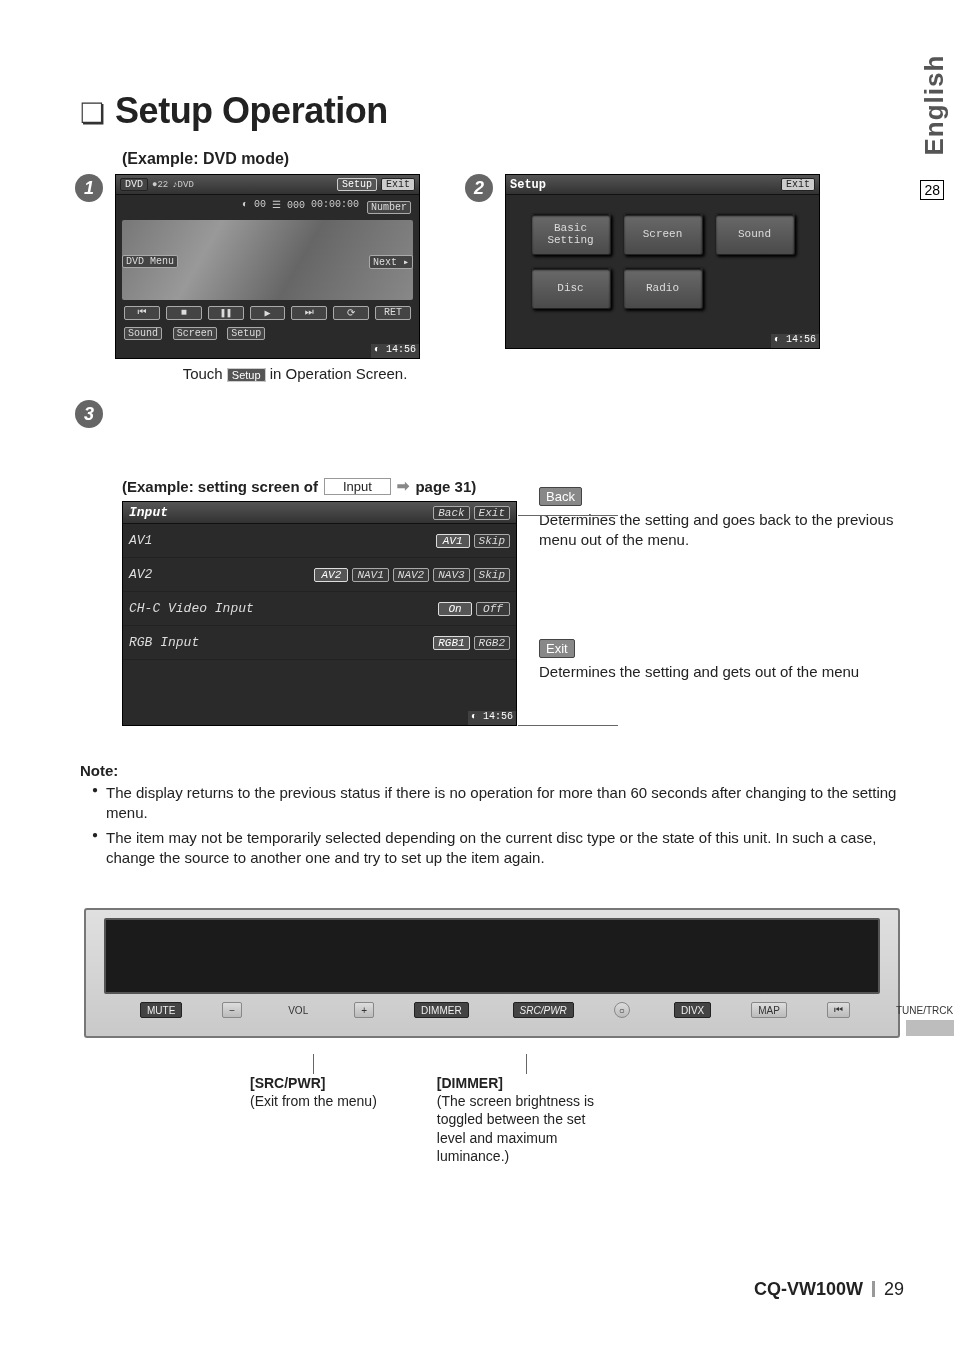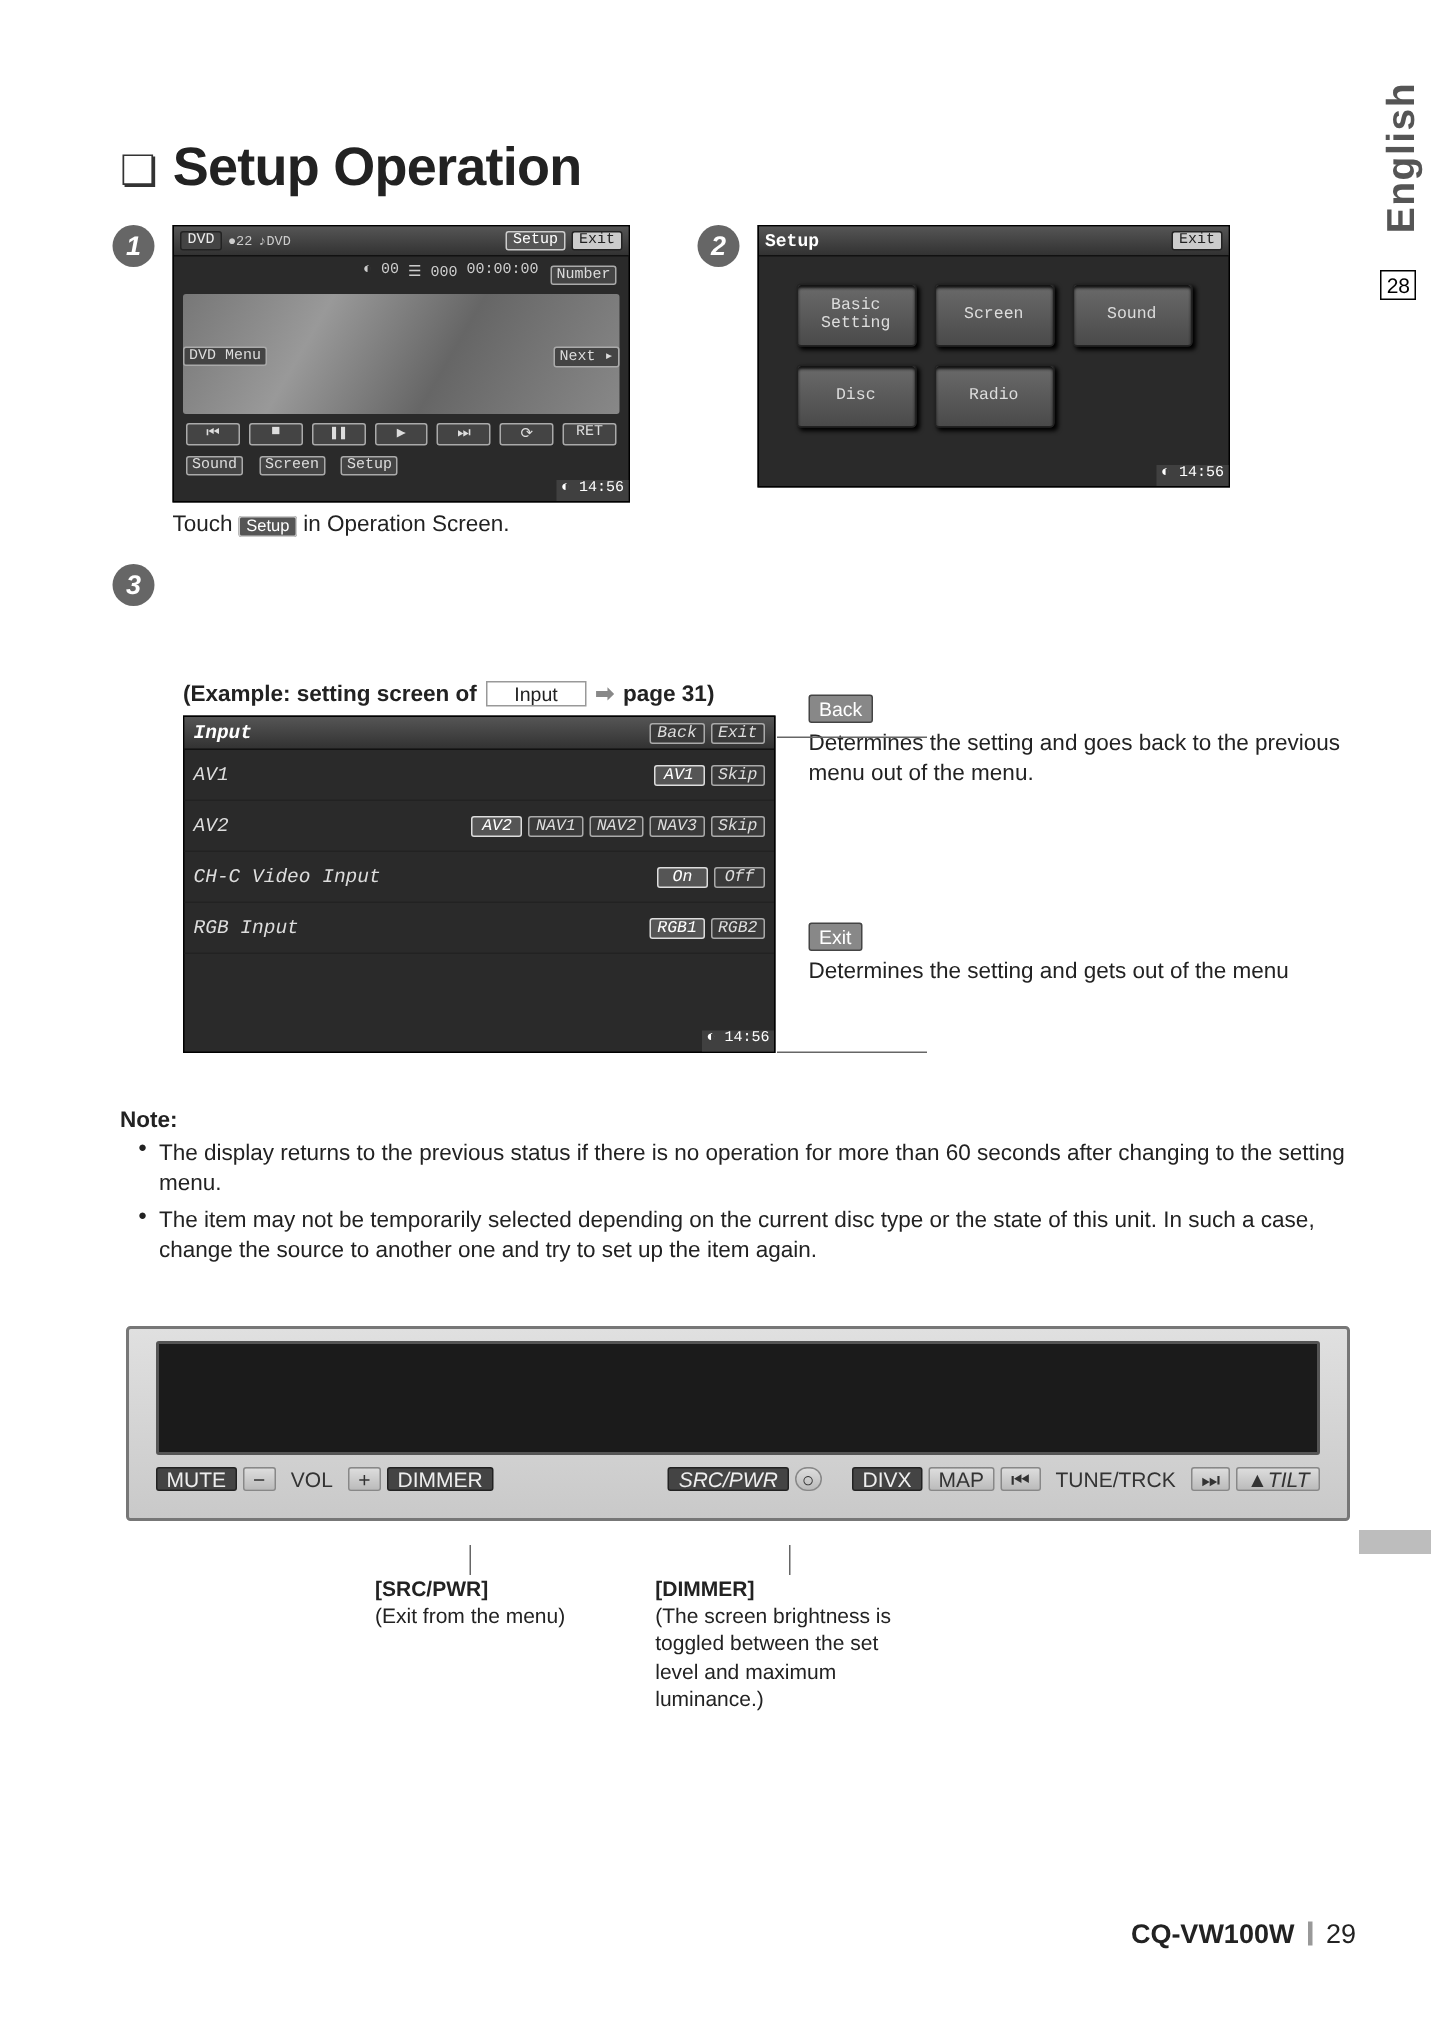"(Example: DVD mode)" div.example-label { html: none -> <div>(Example: DVD mode)</div> }
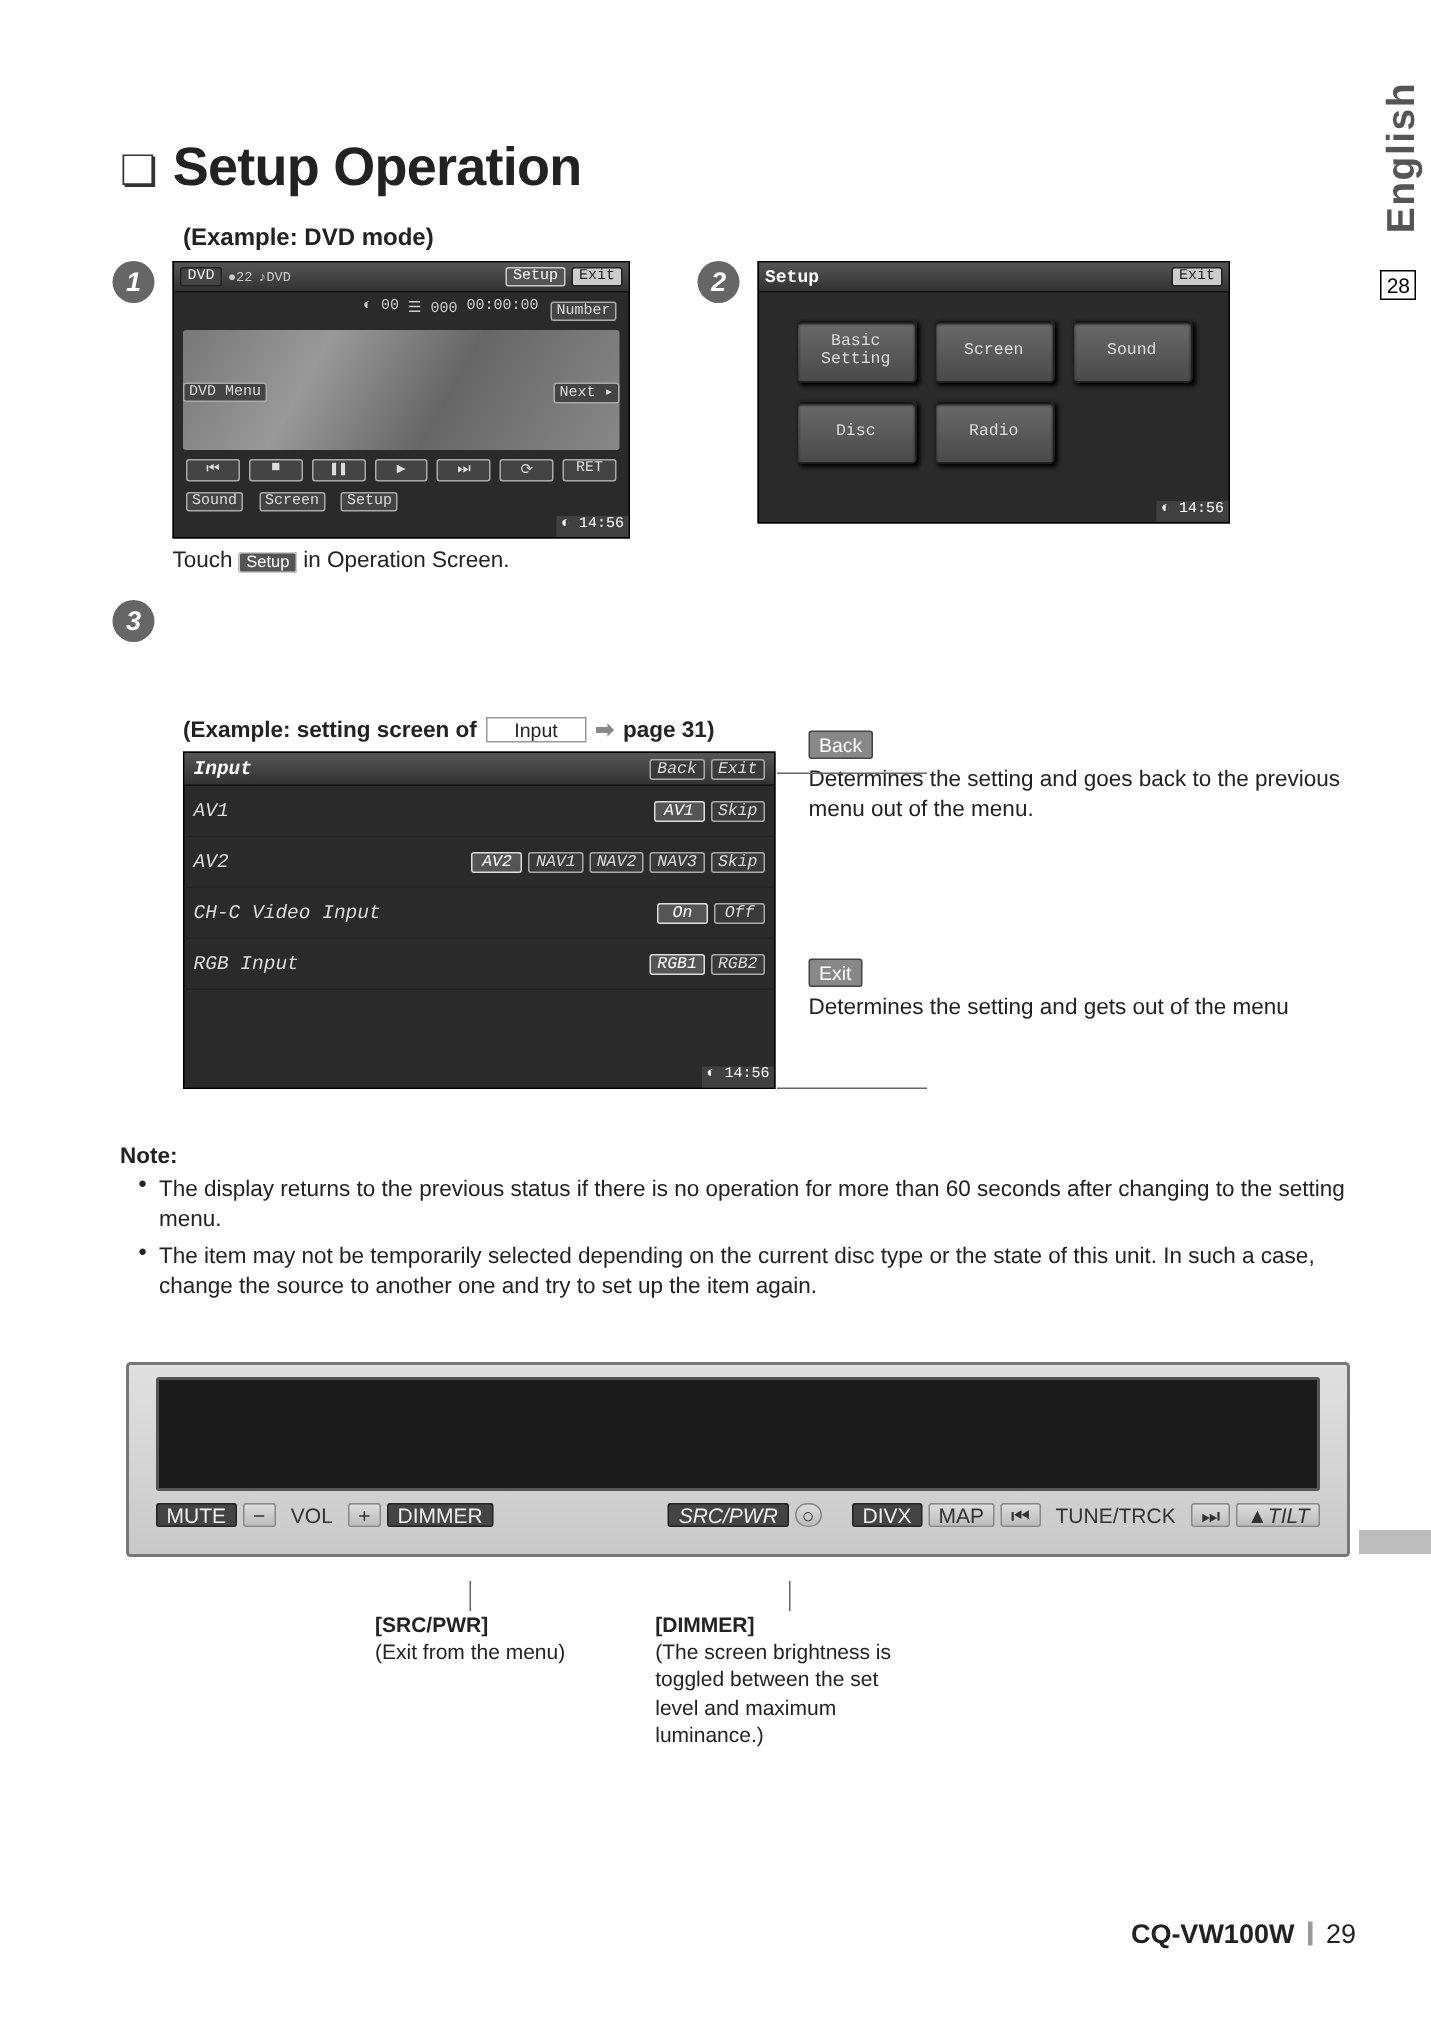"Touch Setup in Operation Screen." div.caption { text-align: left -> center }
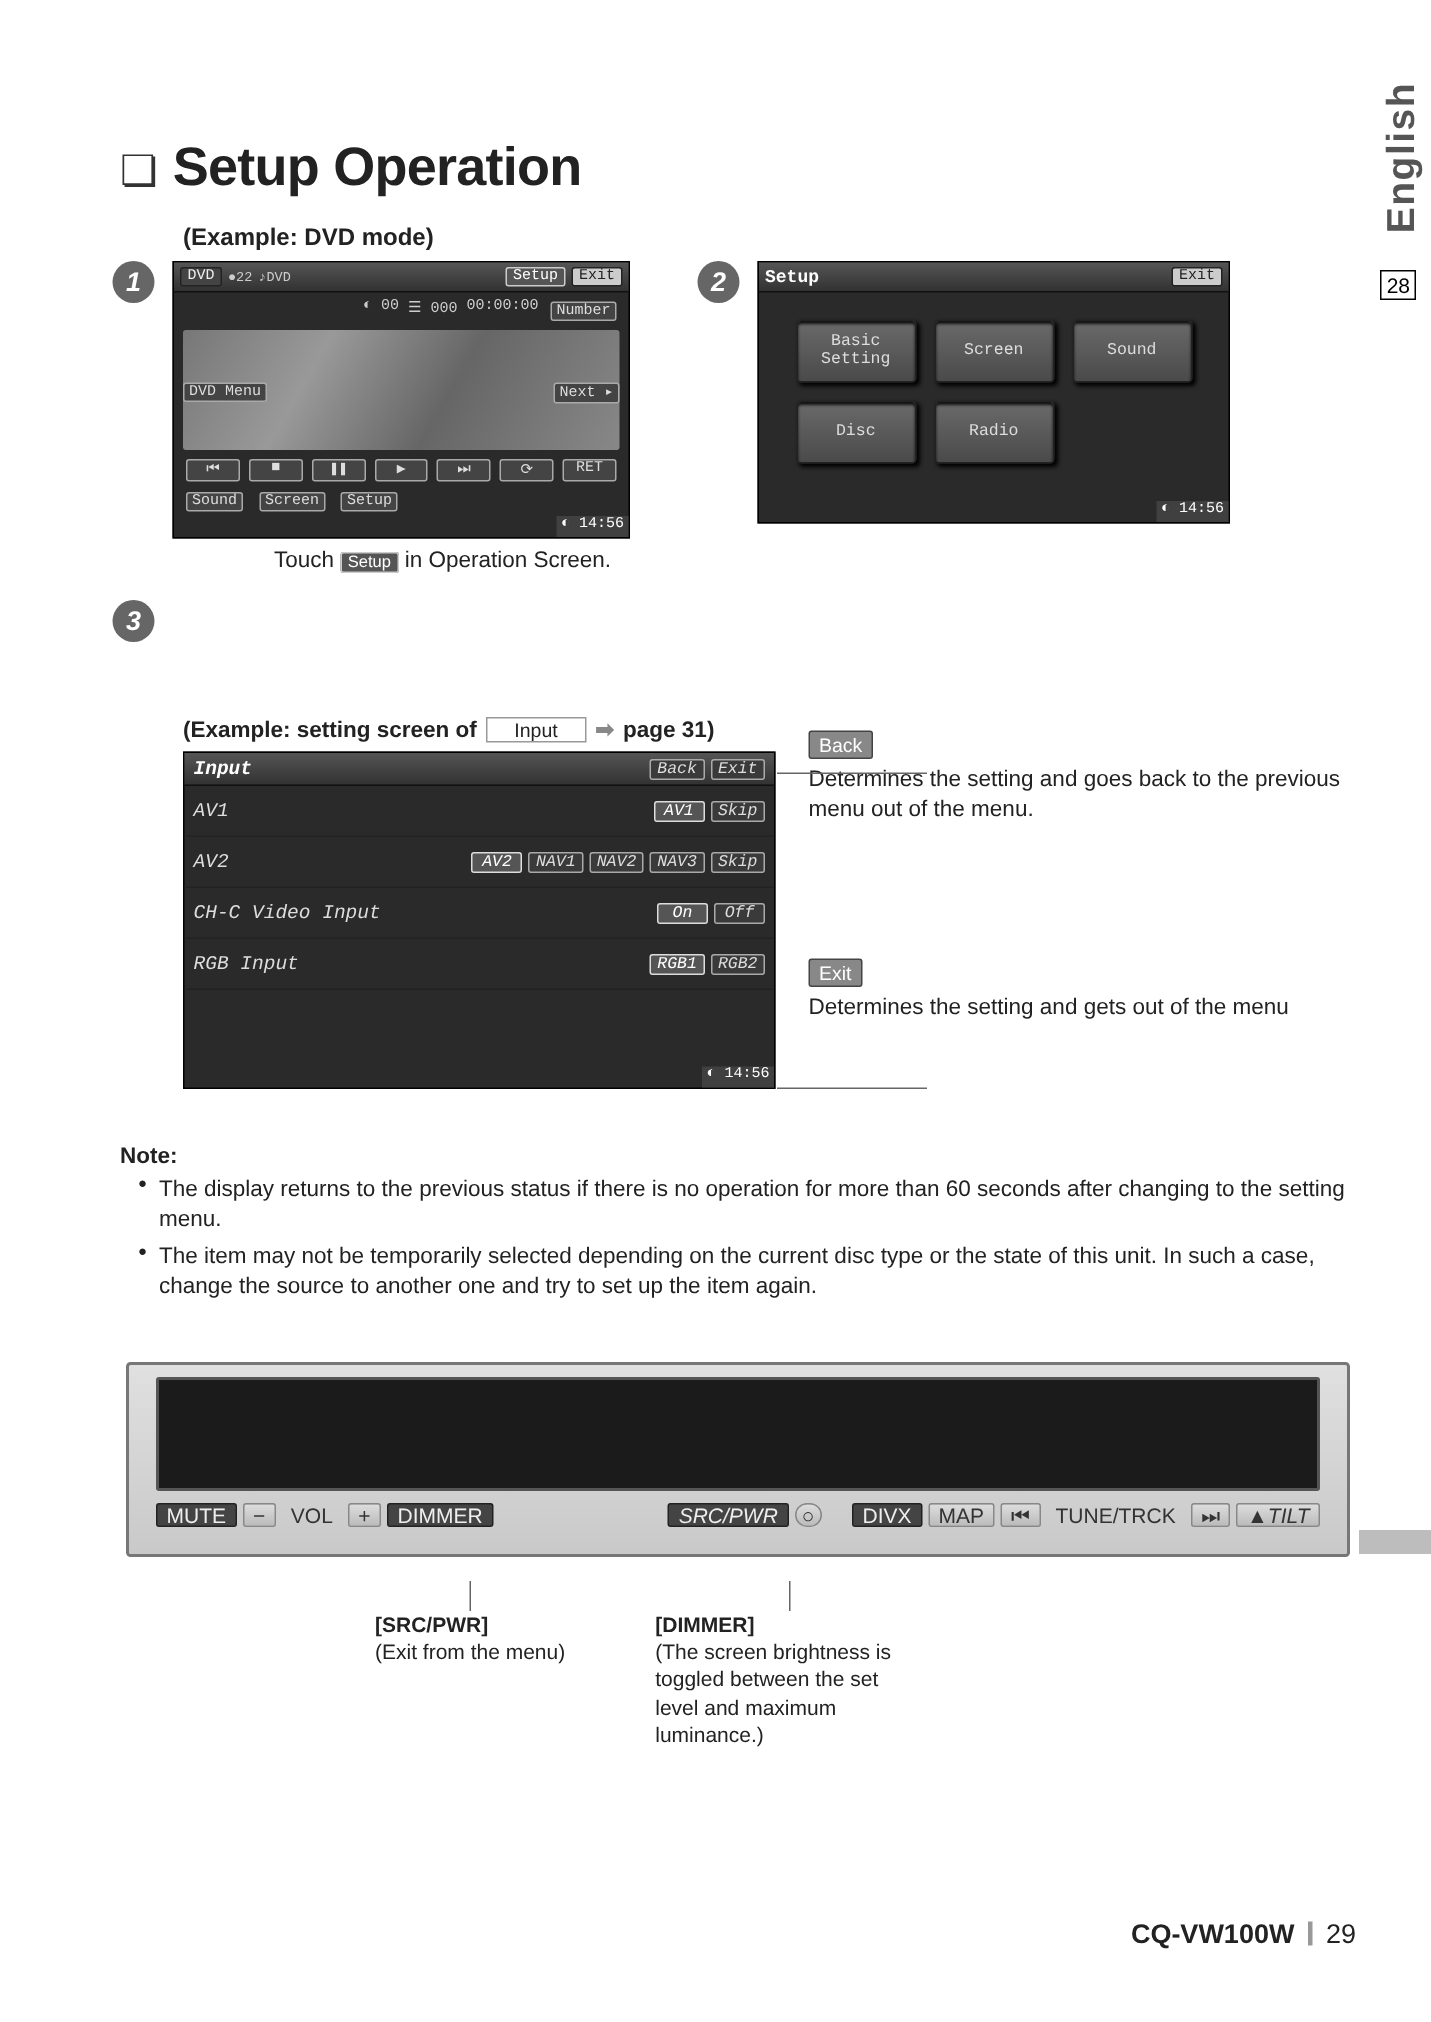"MUTE" .dbtn { font-size: 14px -> 10px; margin-left: none -> 36px }
